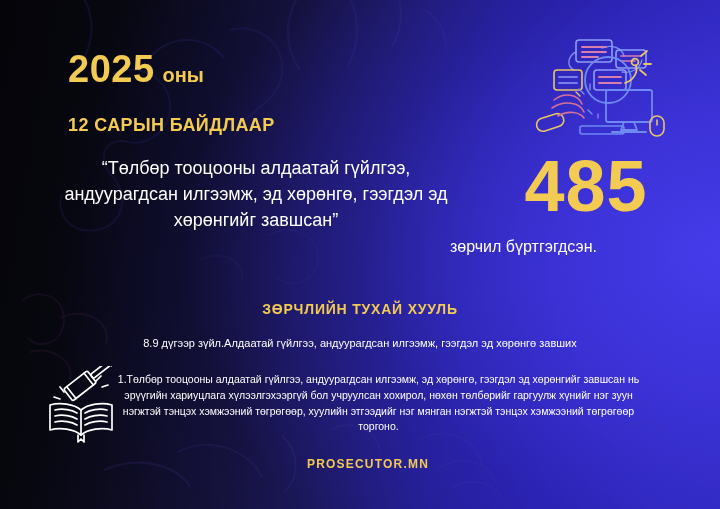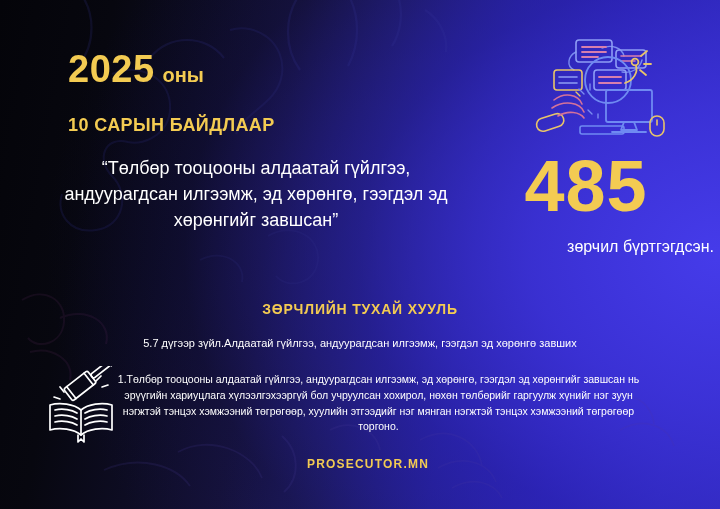"10 САРЫН БАЙДЛААР" div.month-line { text: 10 -> 12 }
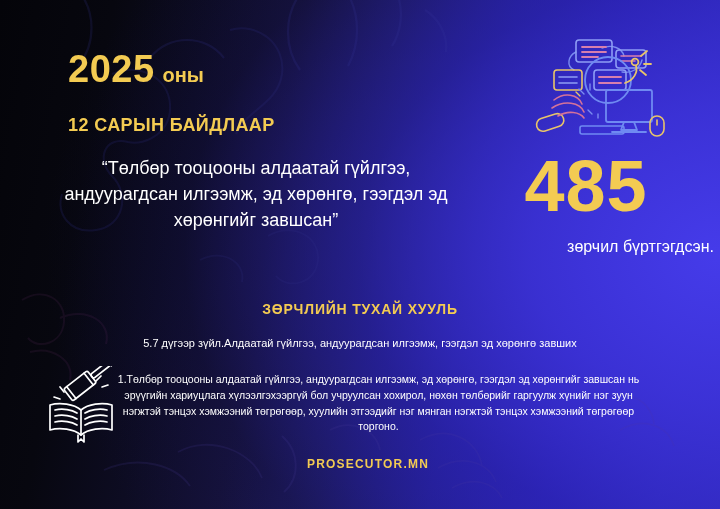"зөрчил бүртгэгдсэн." .stat-label { text-align: right -> left }
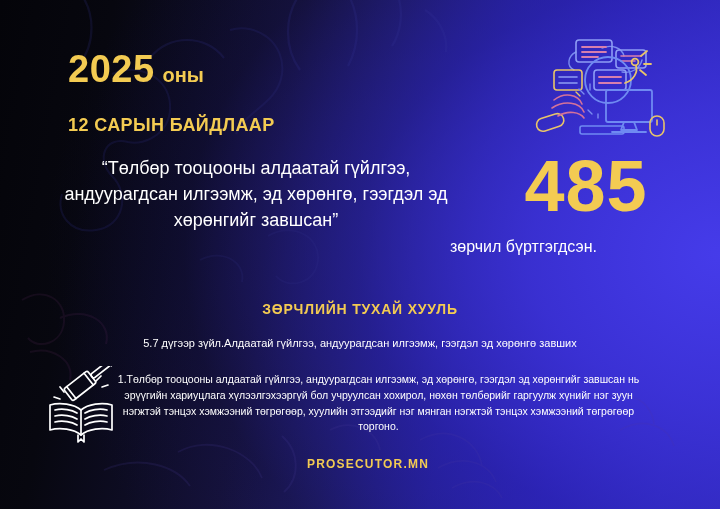"5.7 дүгээр зүйл.Алдаатай гүйлгээ," div.law-article { text: 5.7 -> 8.9 }
